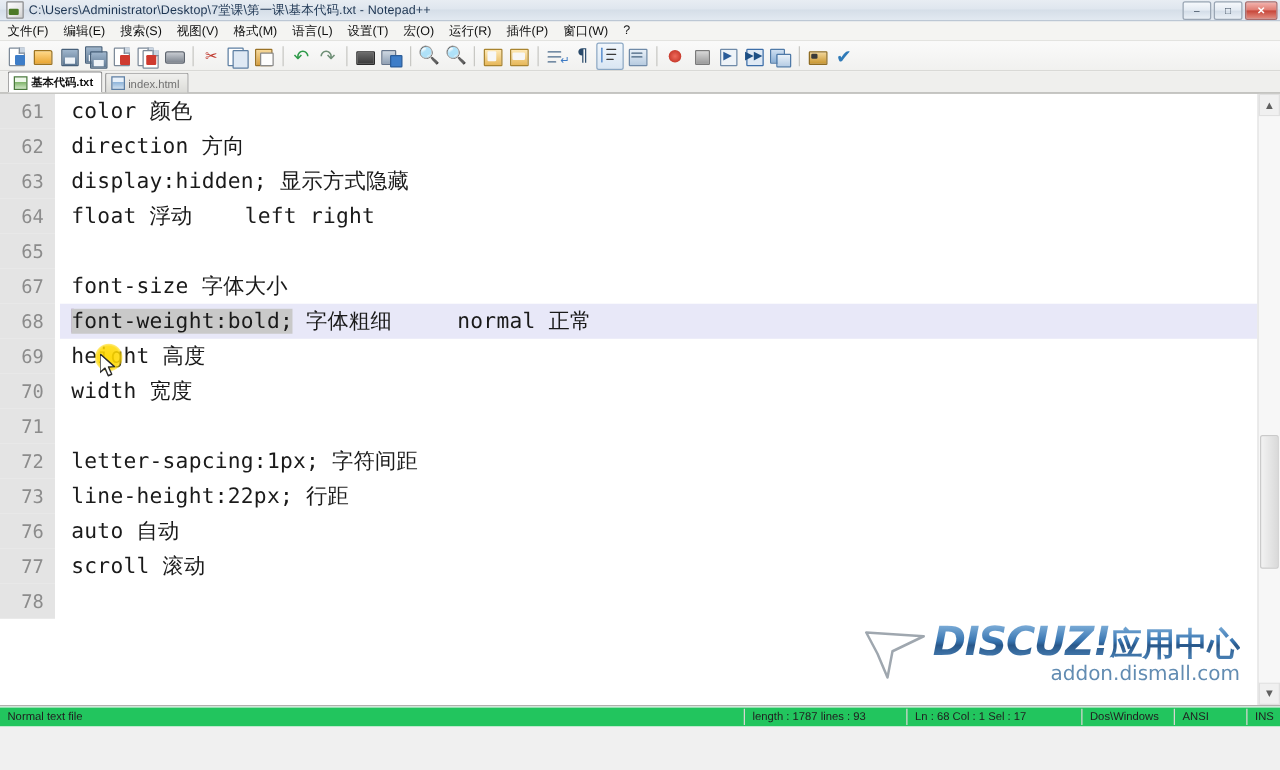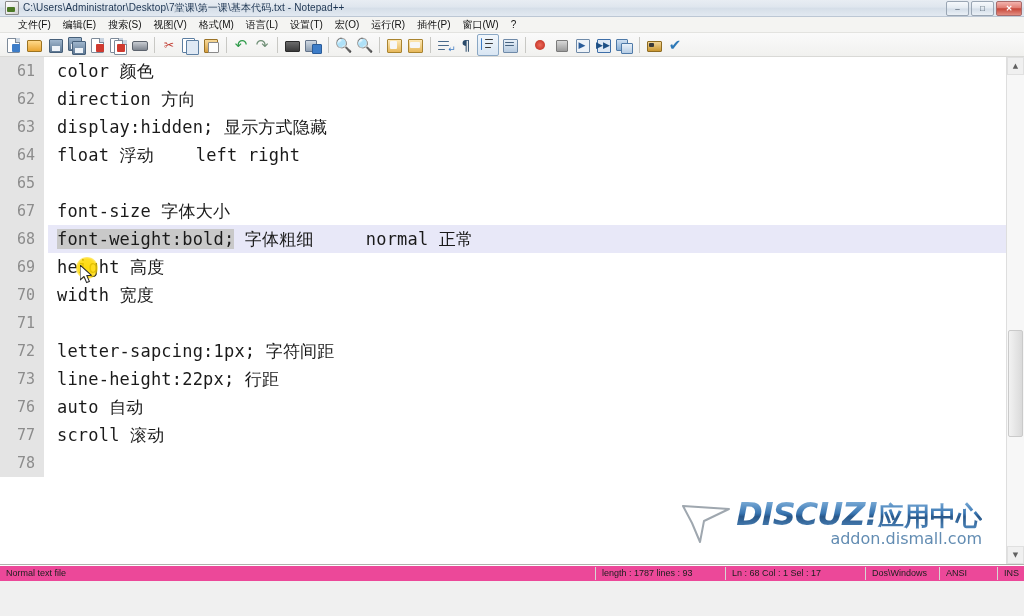"文件(F)" .menubar { padding-left: 12px -> 0 }
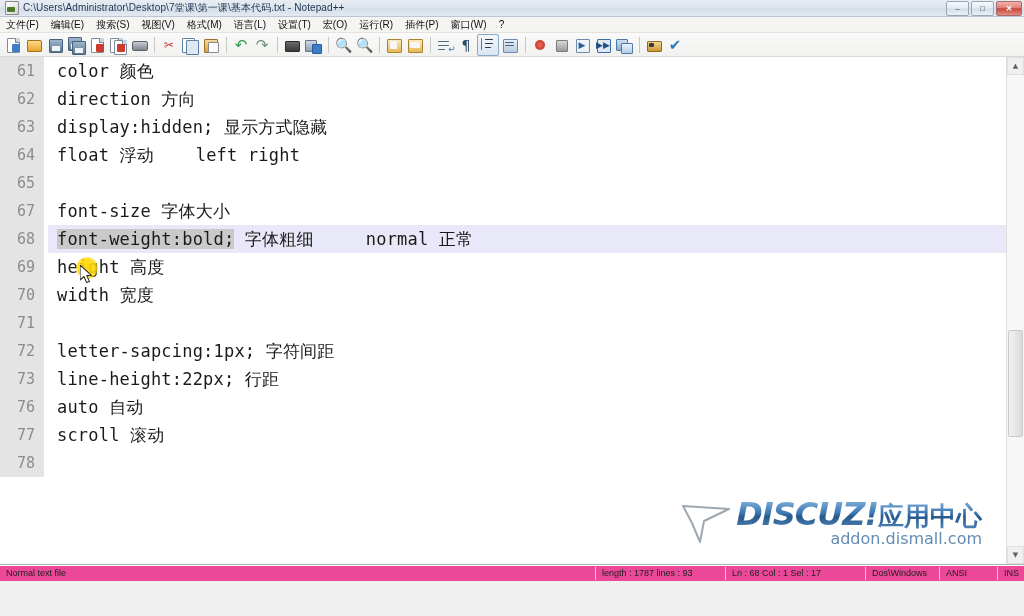"基本代码.txt" div.tabbar { html: none -> <div> <div> <span></span> <span>基本代码.txt</span> </div> <div> <span></span> <span>index.html</span> </div> </div> }
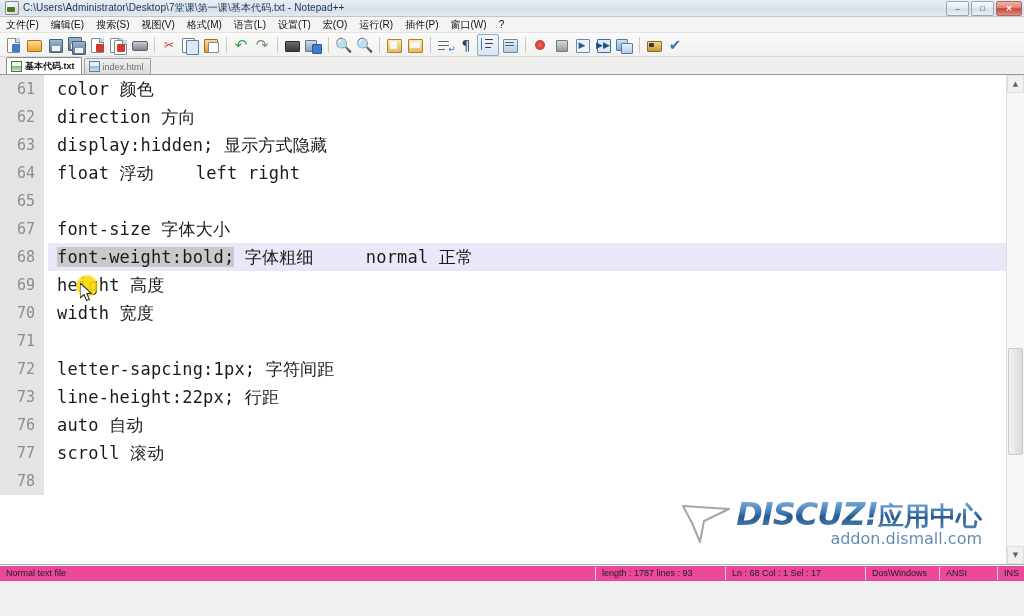"DISCUZ!应用中心" .watermark { right: 24px -> 14px }
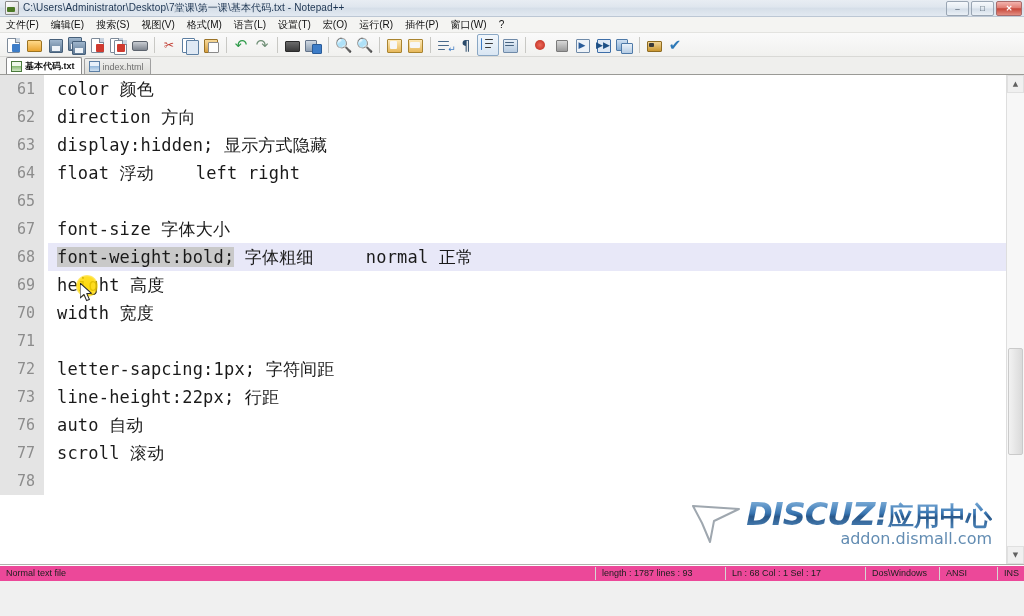"Normal text file" .statusbar { background: #ec4899 -> #22c55e }
